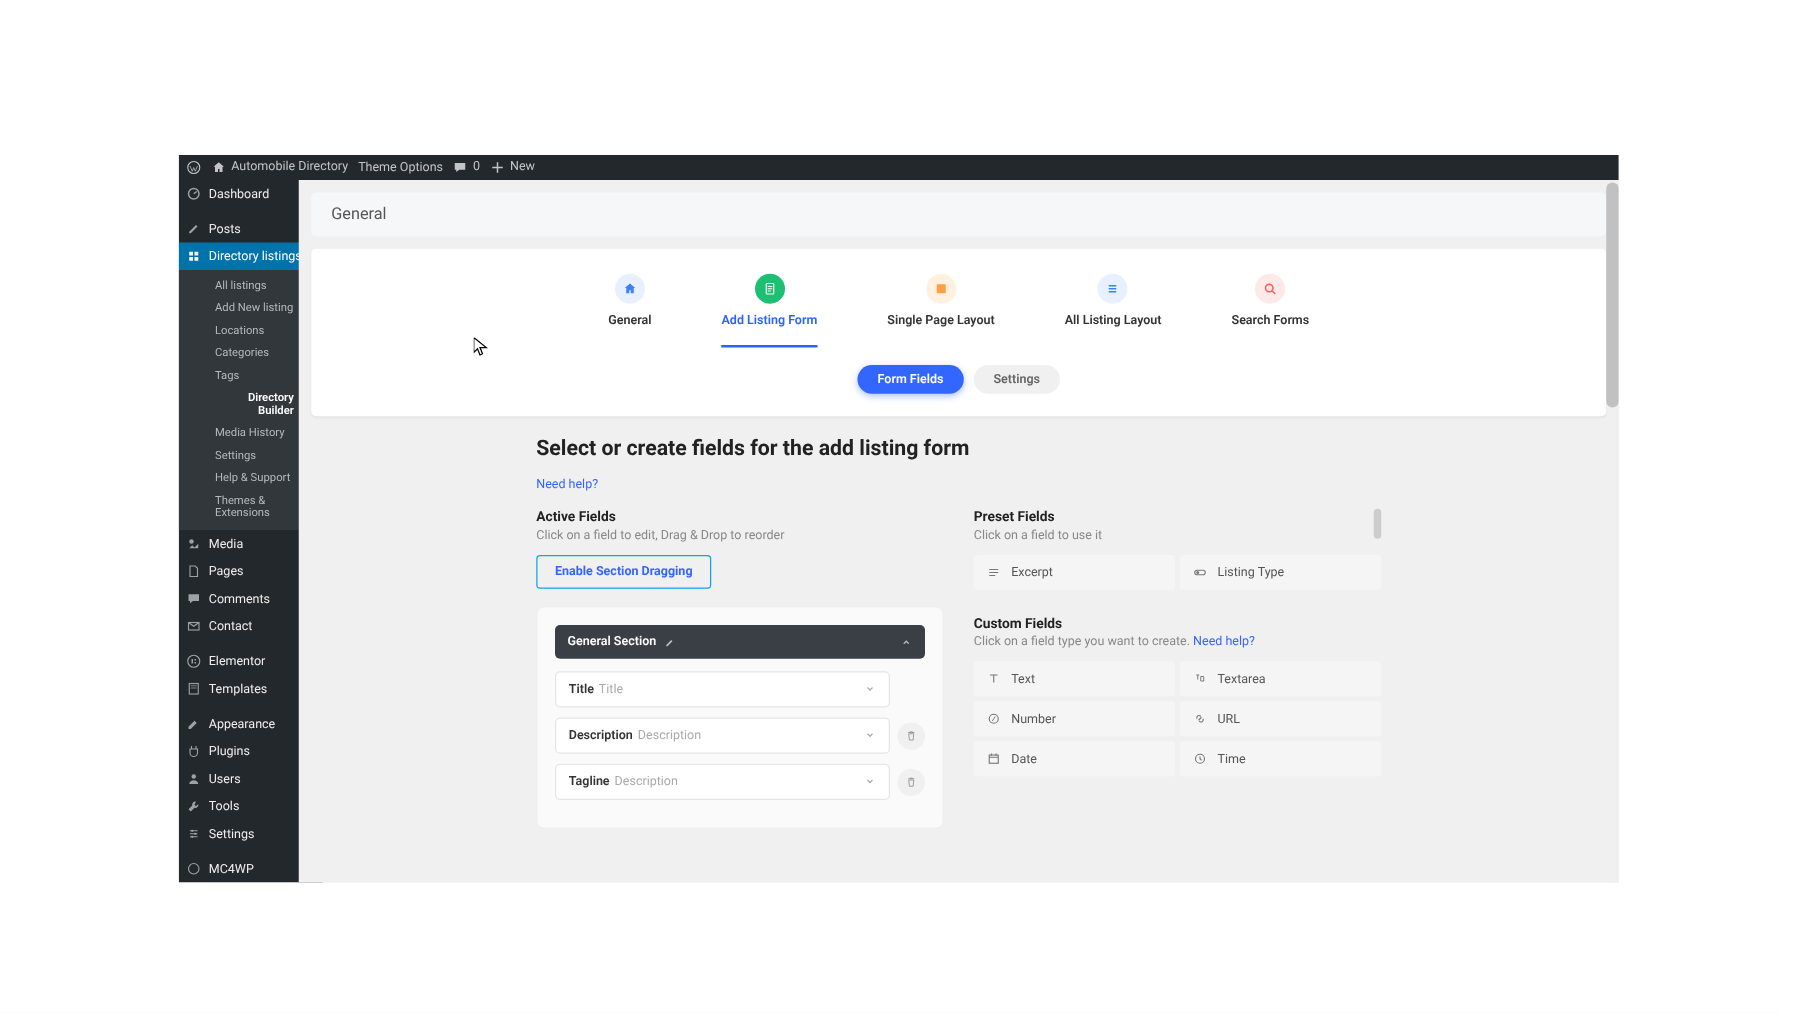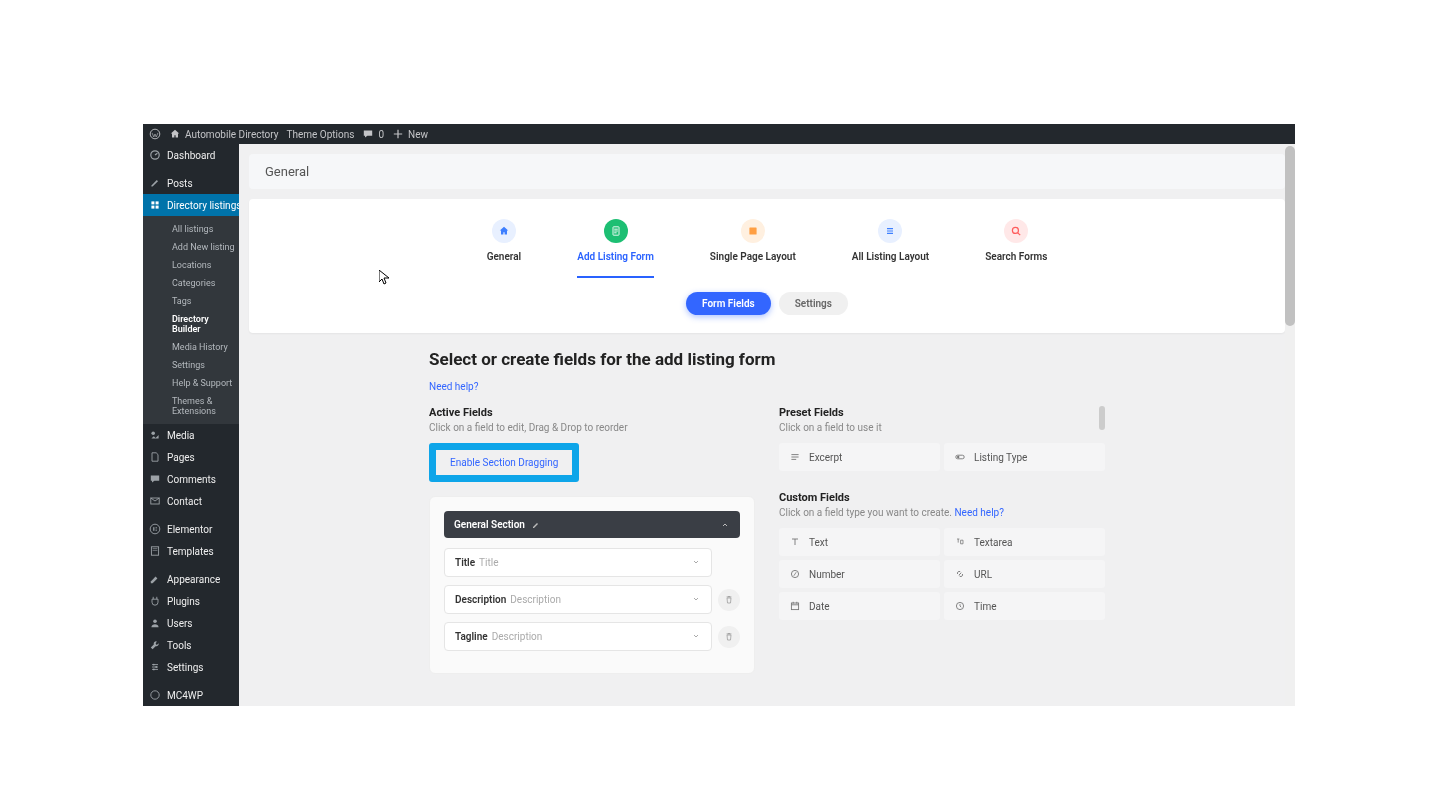"Automobile Directory" .adminbar .item { align-items: center -> none }
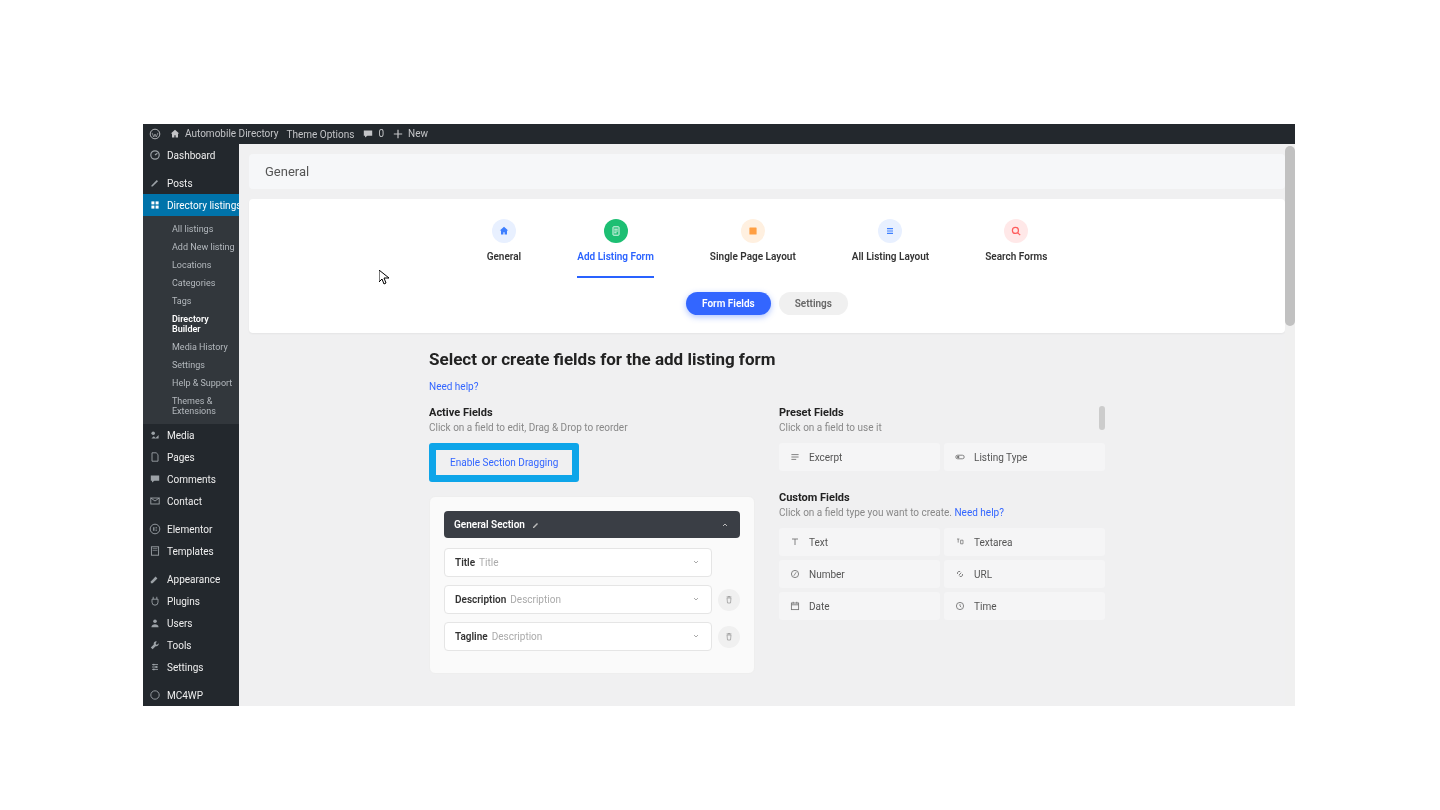"Directory Builder" .submenu .sub.active { text-align: none -> right }
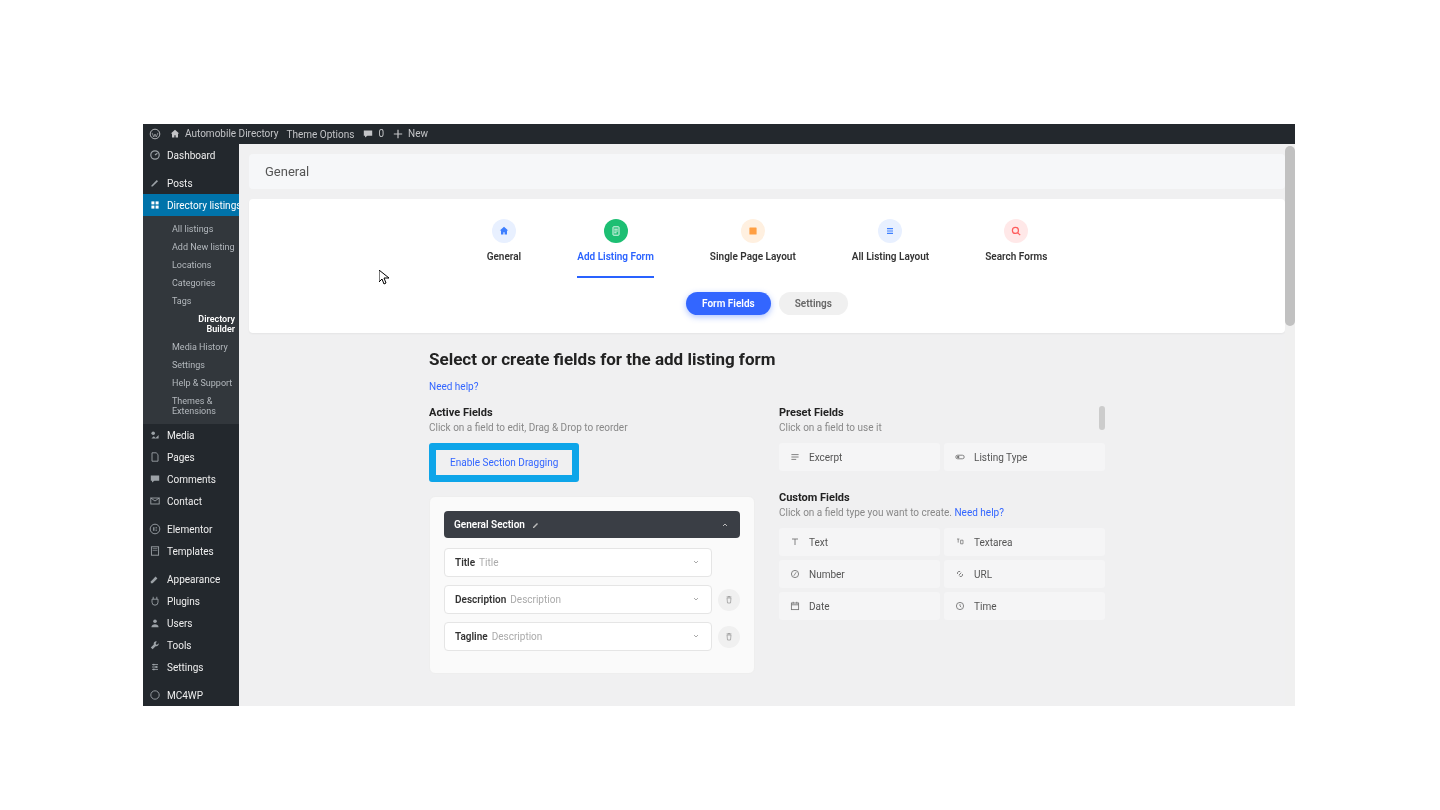"Enable Section Dragging" .outline-btn { border: 7px solid #0ea5e9 -> 1px solid #0ea5e9; font-weight: 400 -> 700 }
